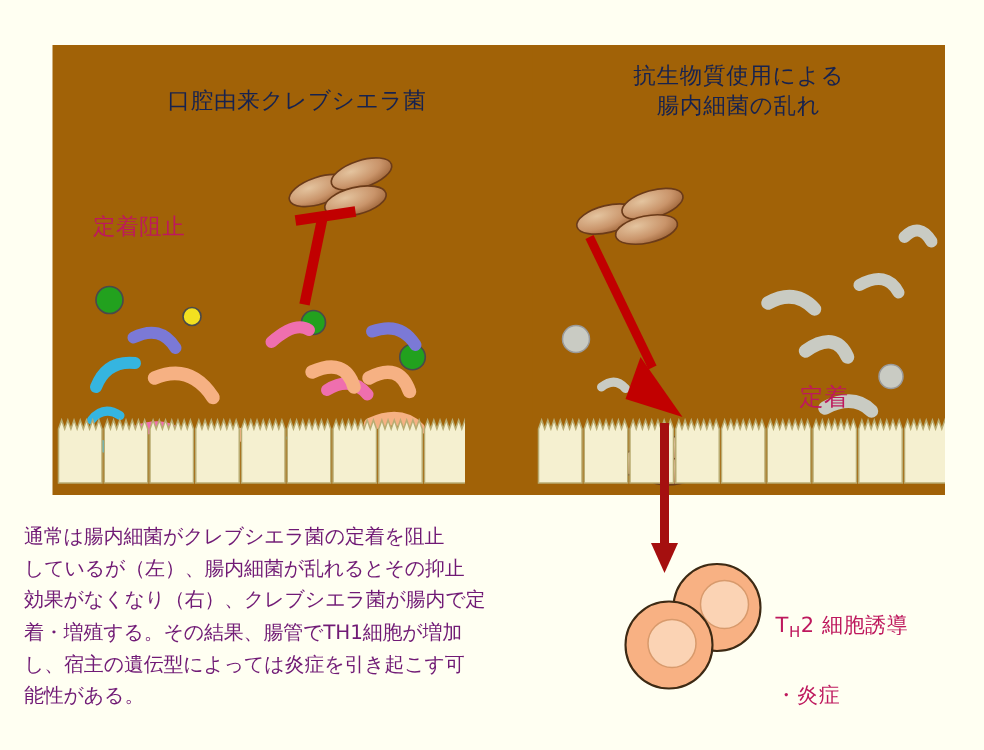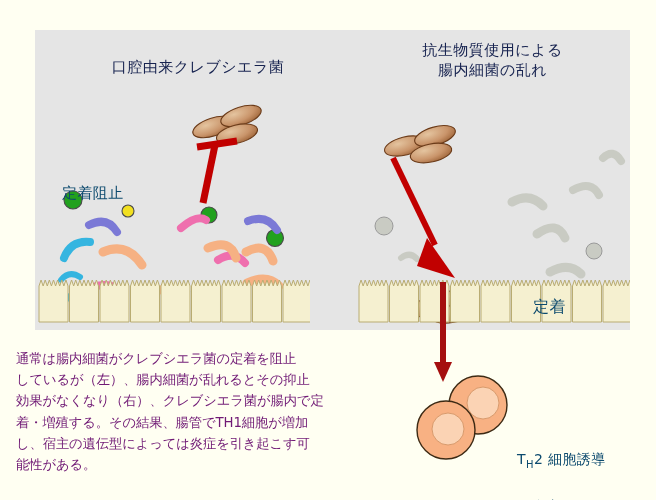"抗生物質使用による" .panel { background: #e5e5e5 -> #a16207 }
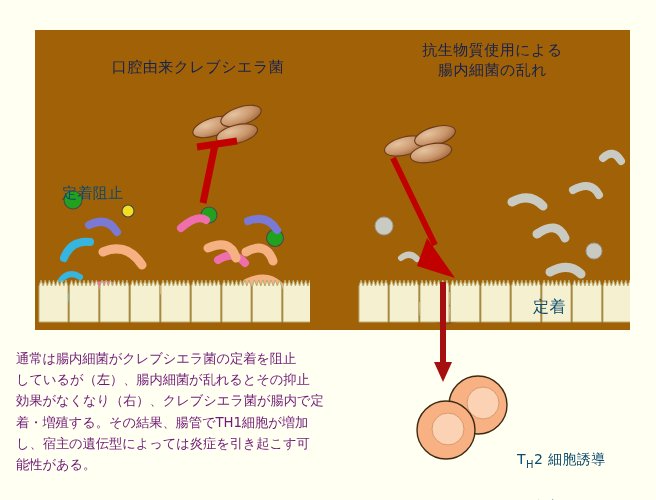"定着阻止" .inline-label { color: #0c4a6e -> #be185d; margin-top: 42px -> none }
